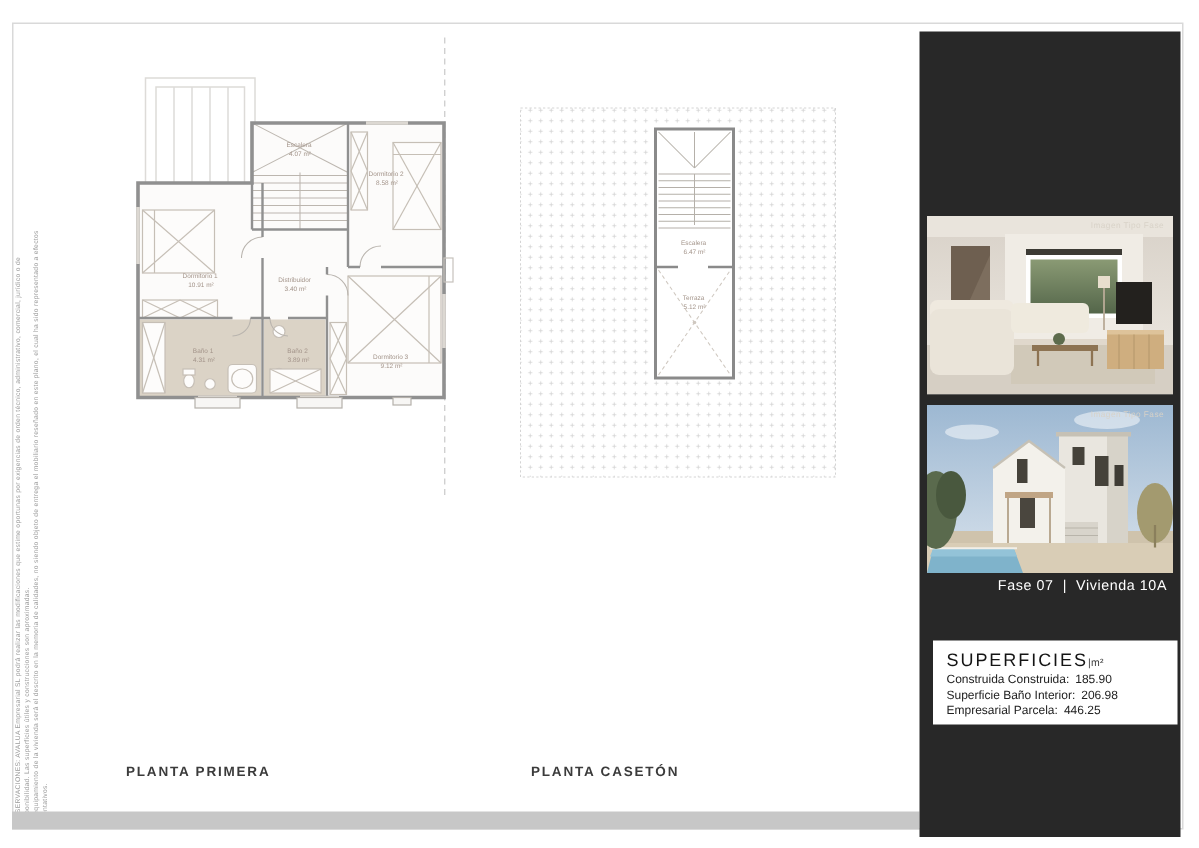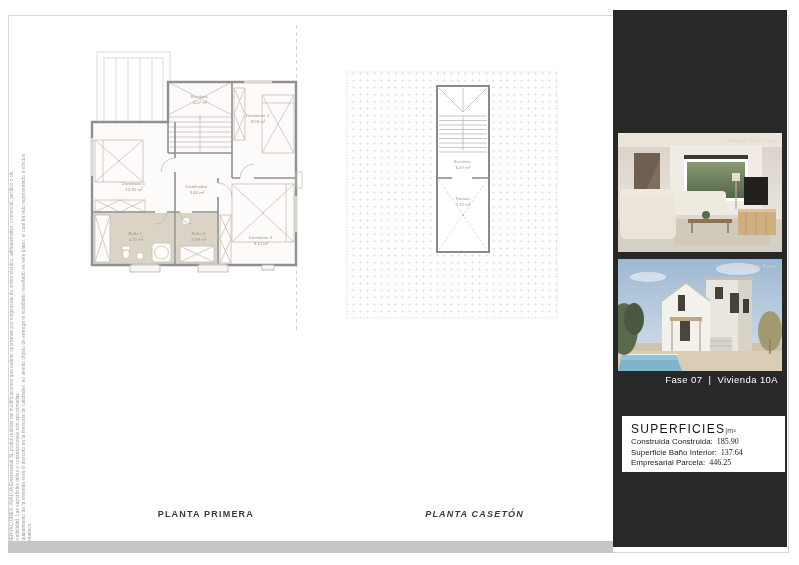"Fase 07 | Vivienda 10A" .sidebar { top: 10px -> 21px }
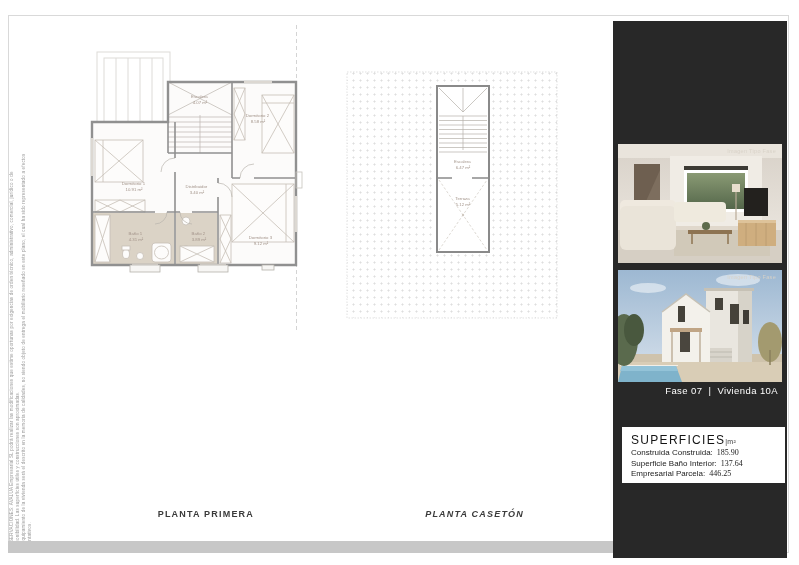"185.90" .srow .val { font-family: Liberation Serif, serif -> none }
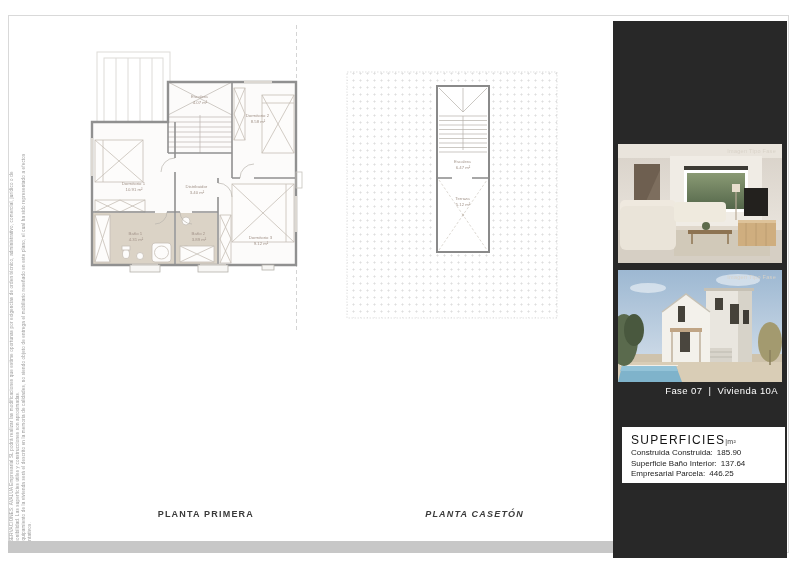"137.64" span.val { text: 137.64 -> 206.98 }
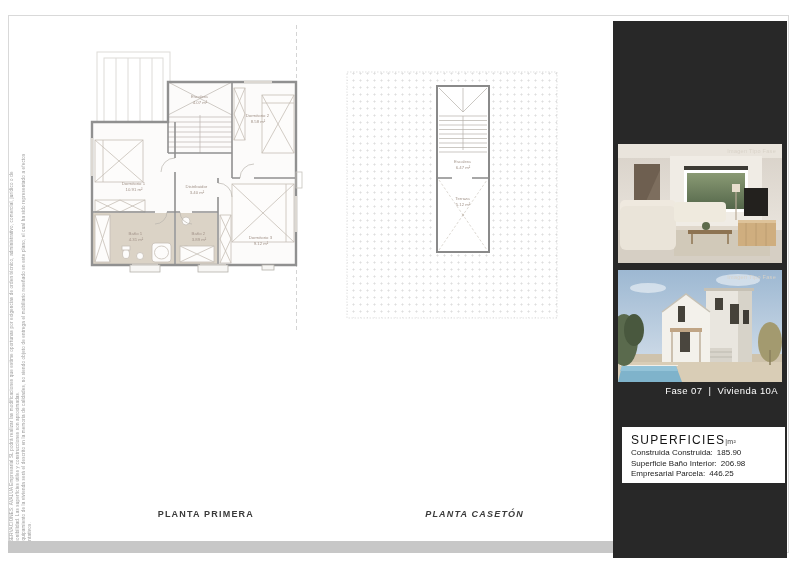"PLANTA PRIMERA" .plan-title { text-align: right -> left }
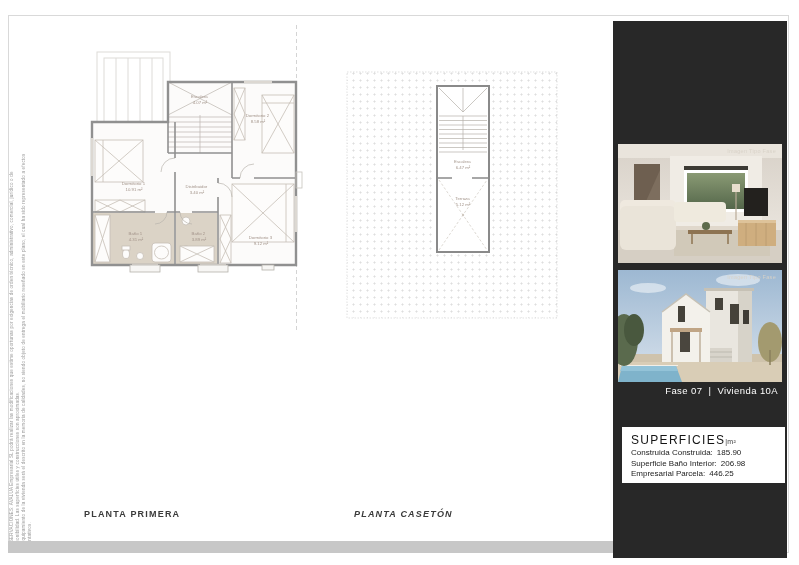"PLANTA CASETÓN" #plan2-title { font-style: italic -> none }
